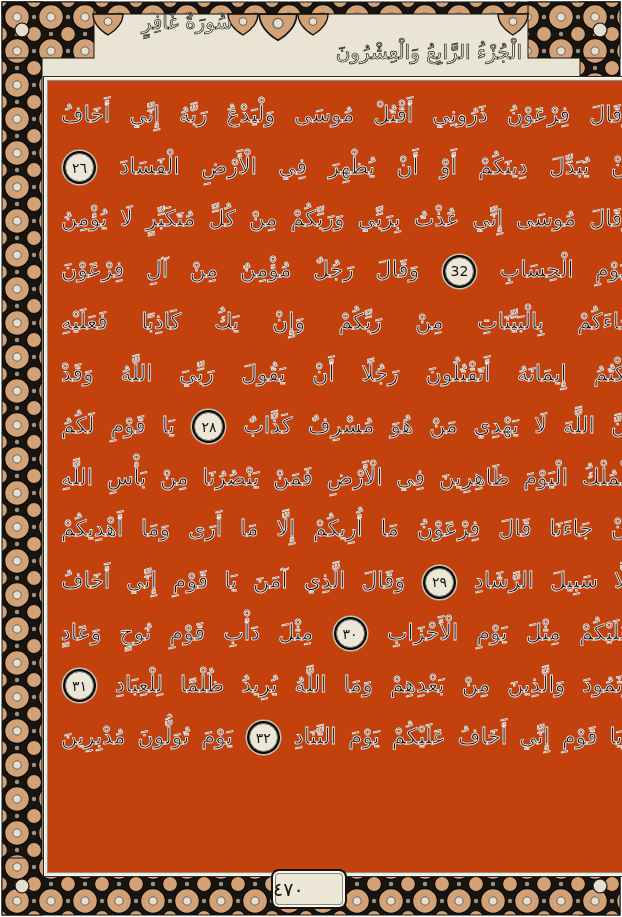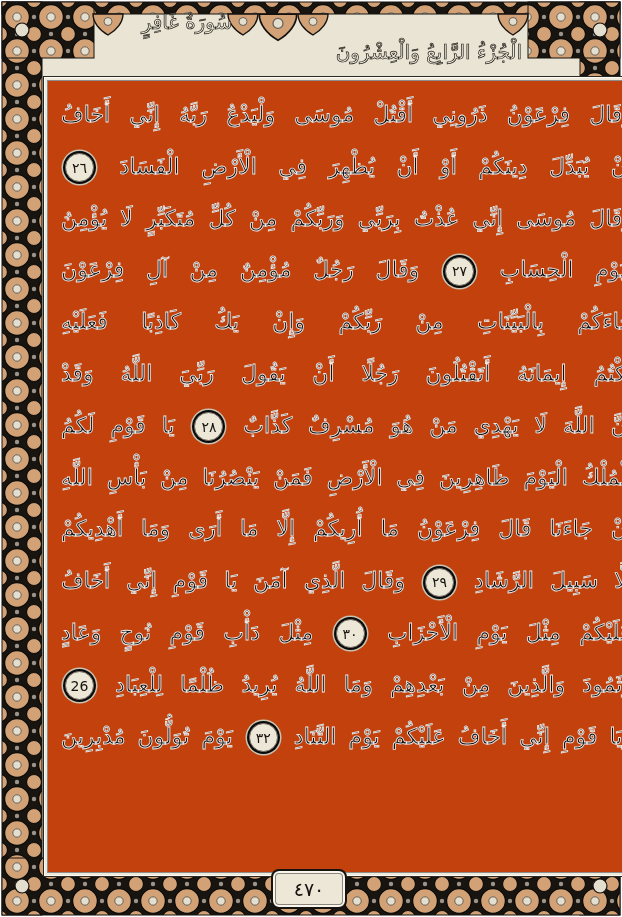"٢٧" span.ayah-medallion { text: ٢٧ -> 32 }
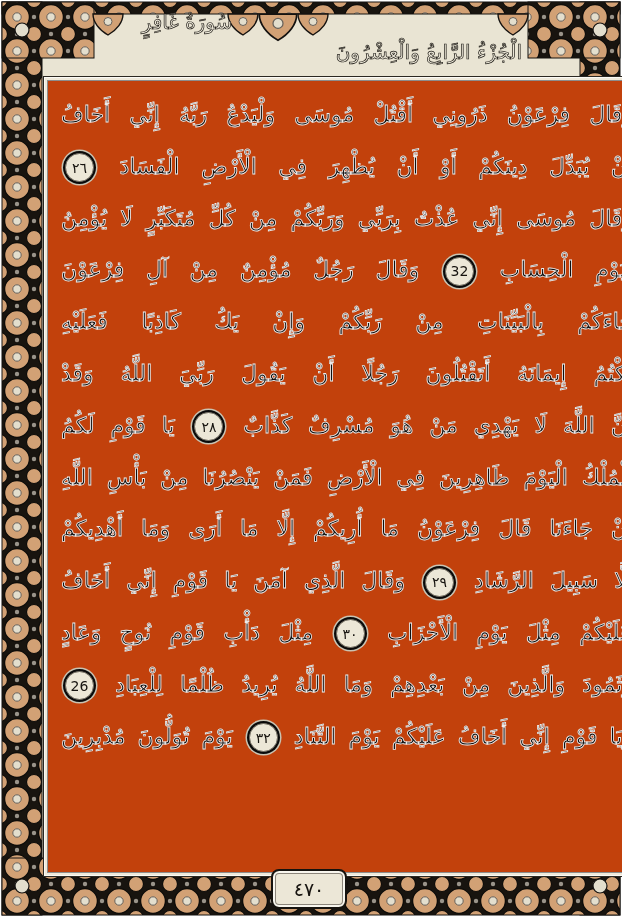"26" span.ayah-medallion { text: 26 -> ٣١ }
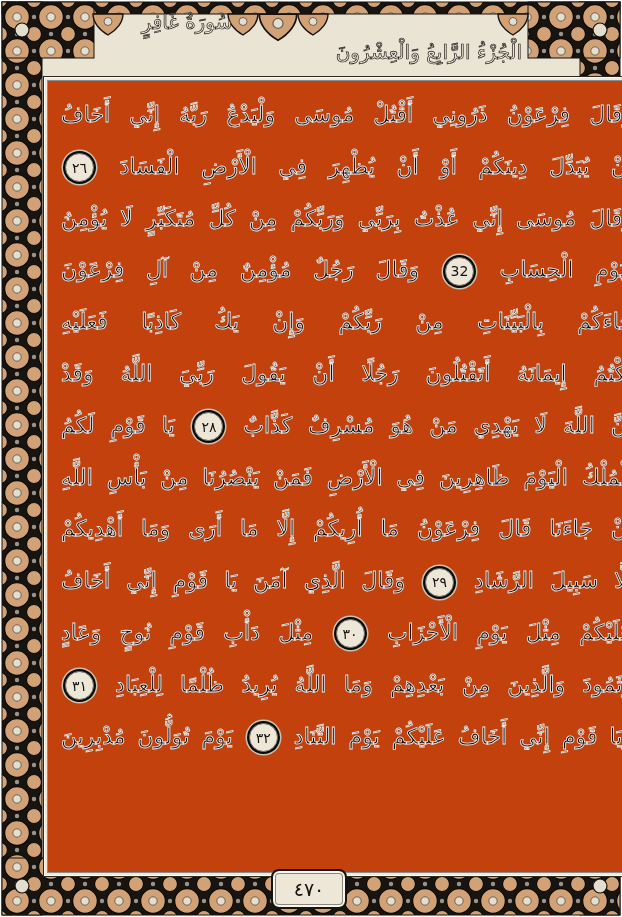"٤٧٠" .page-number-cartouche { justify-content: center -> none }
